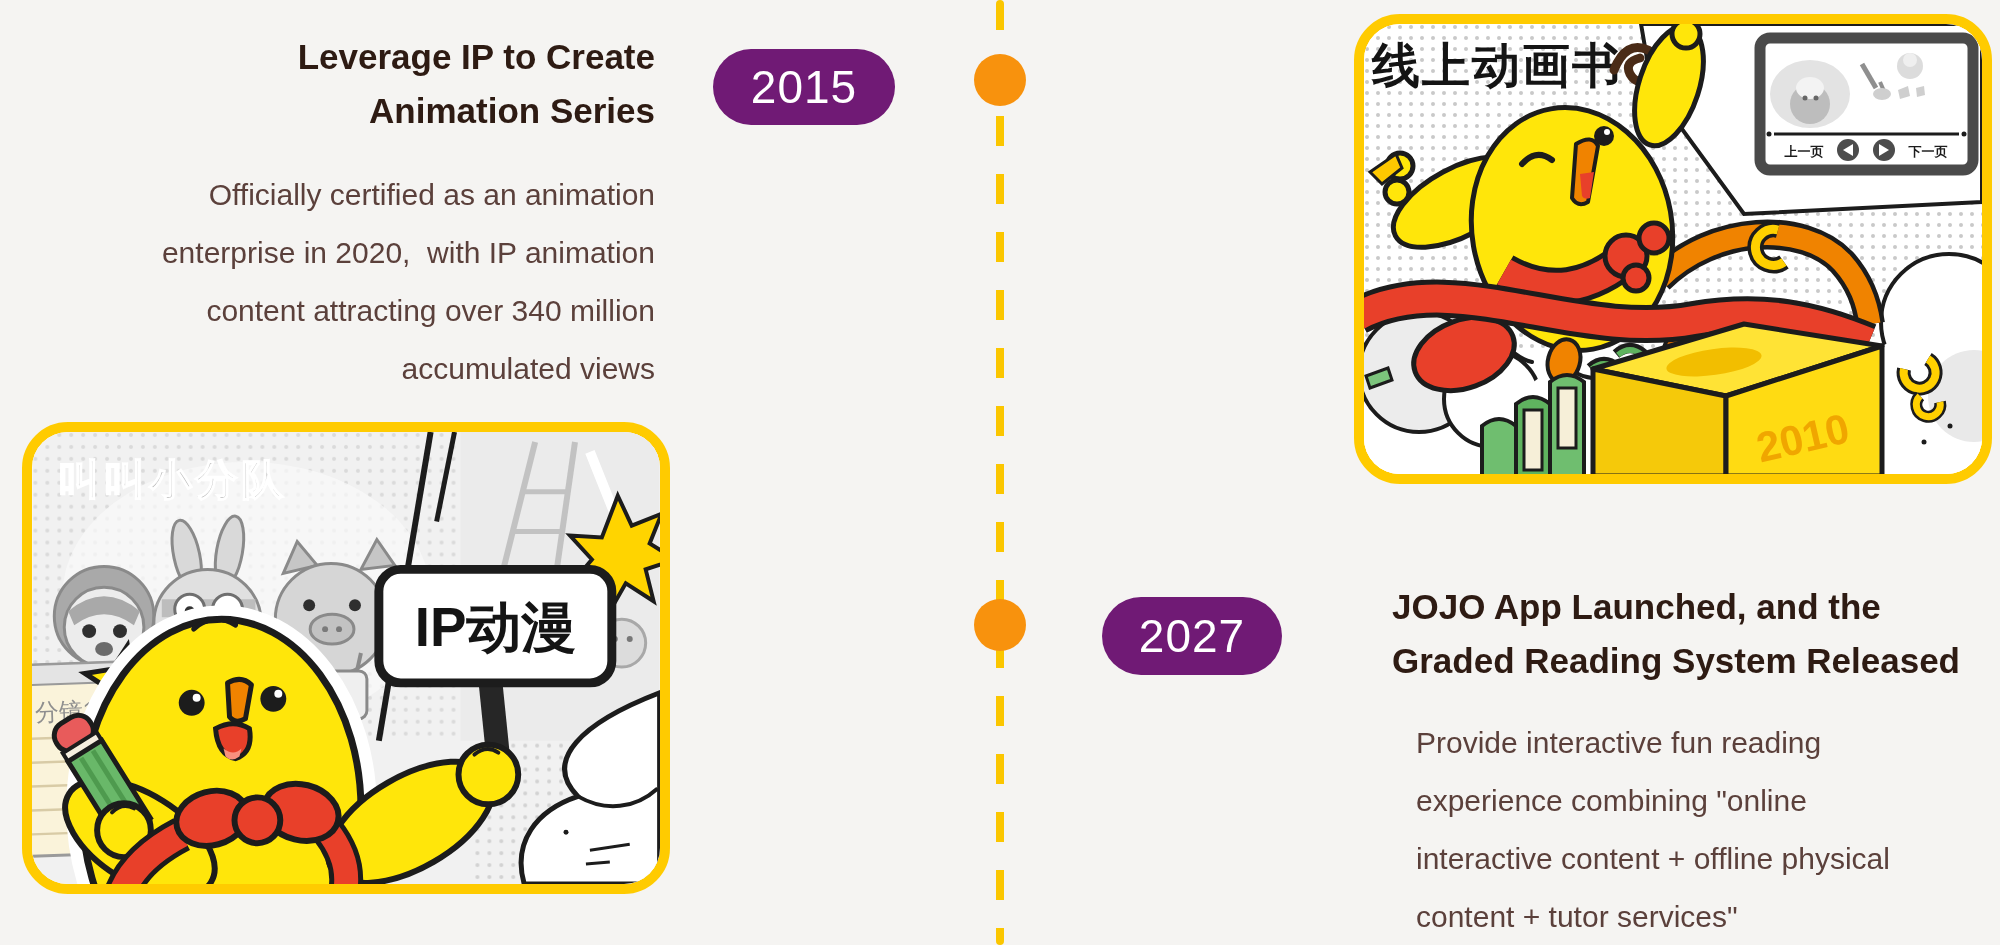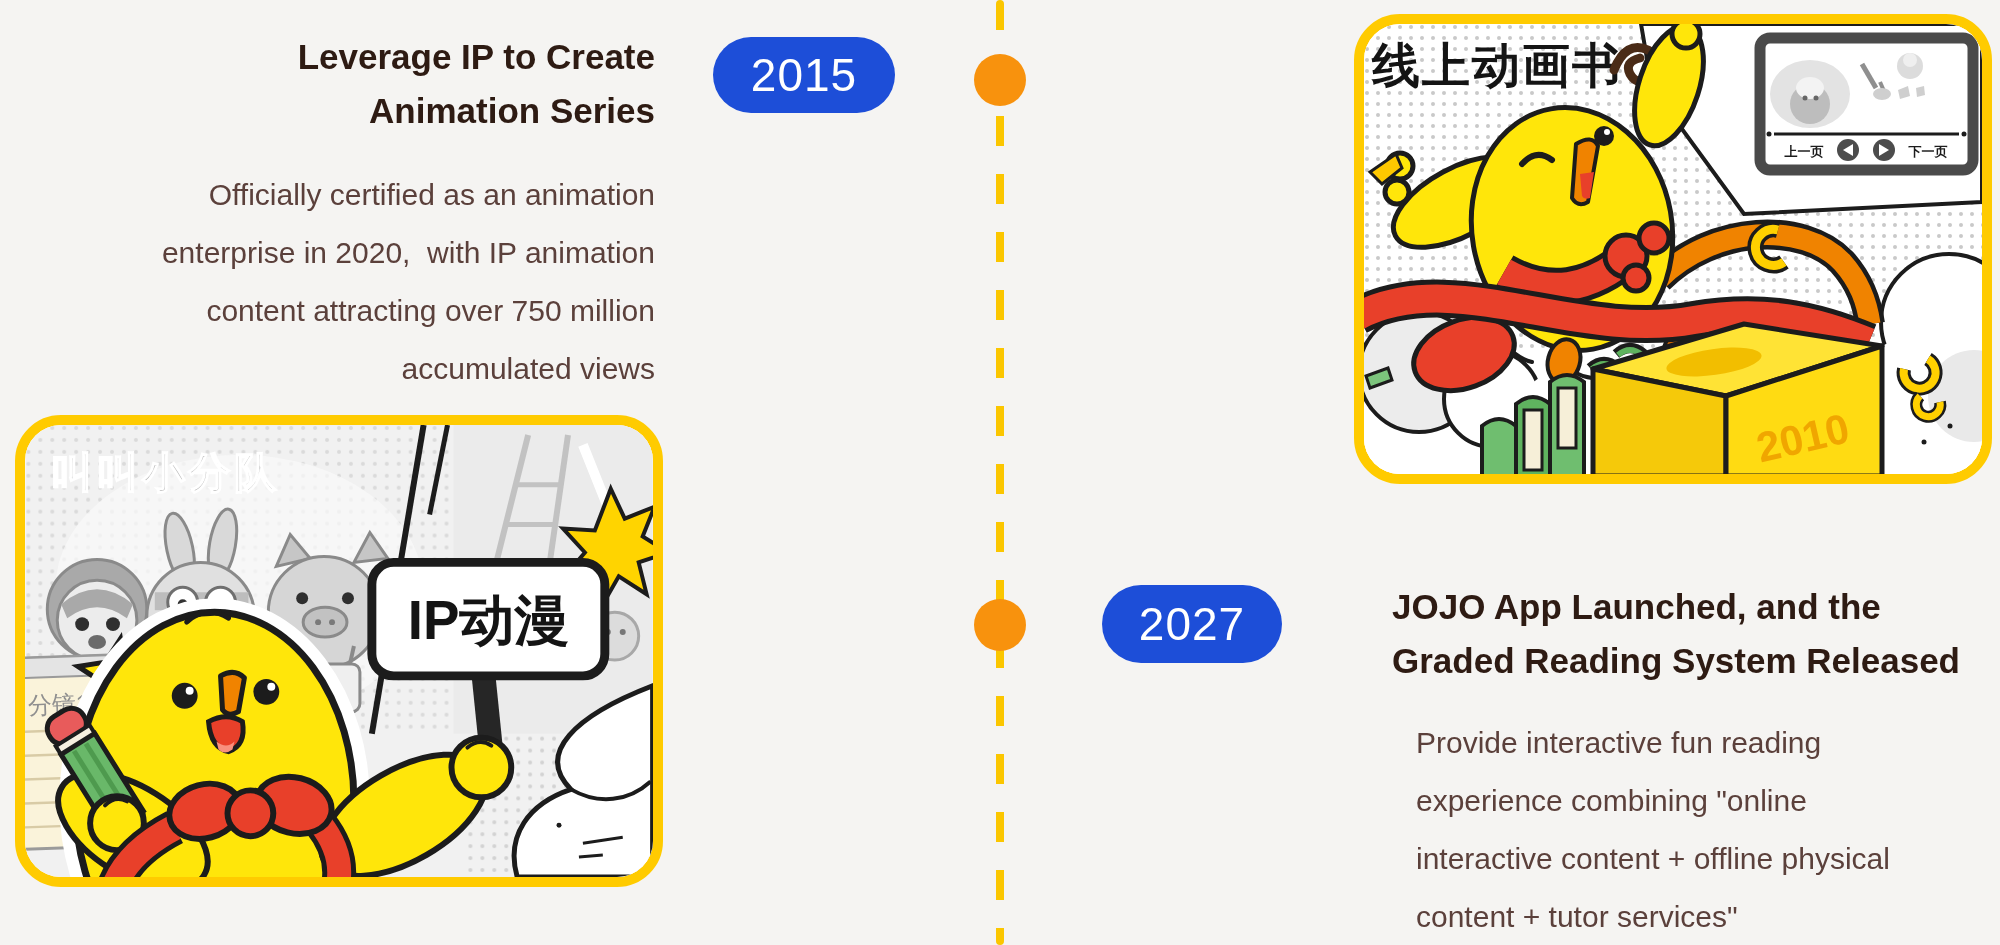"2015" .year-badge { background: #1d4ed8 -> #701a75; margin-top: none -> 12px }
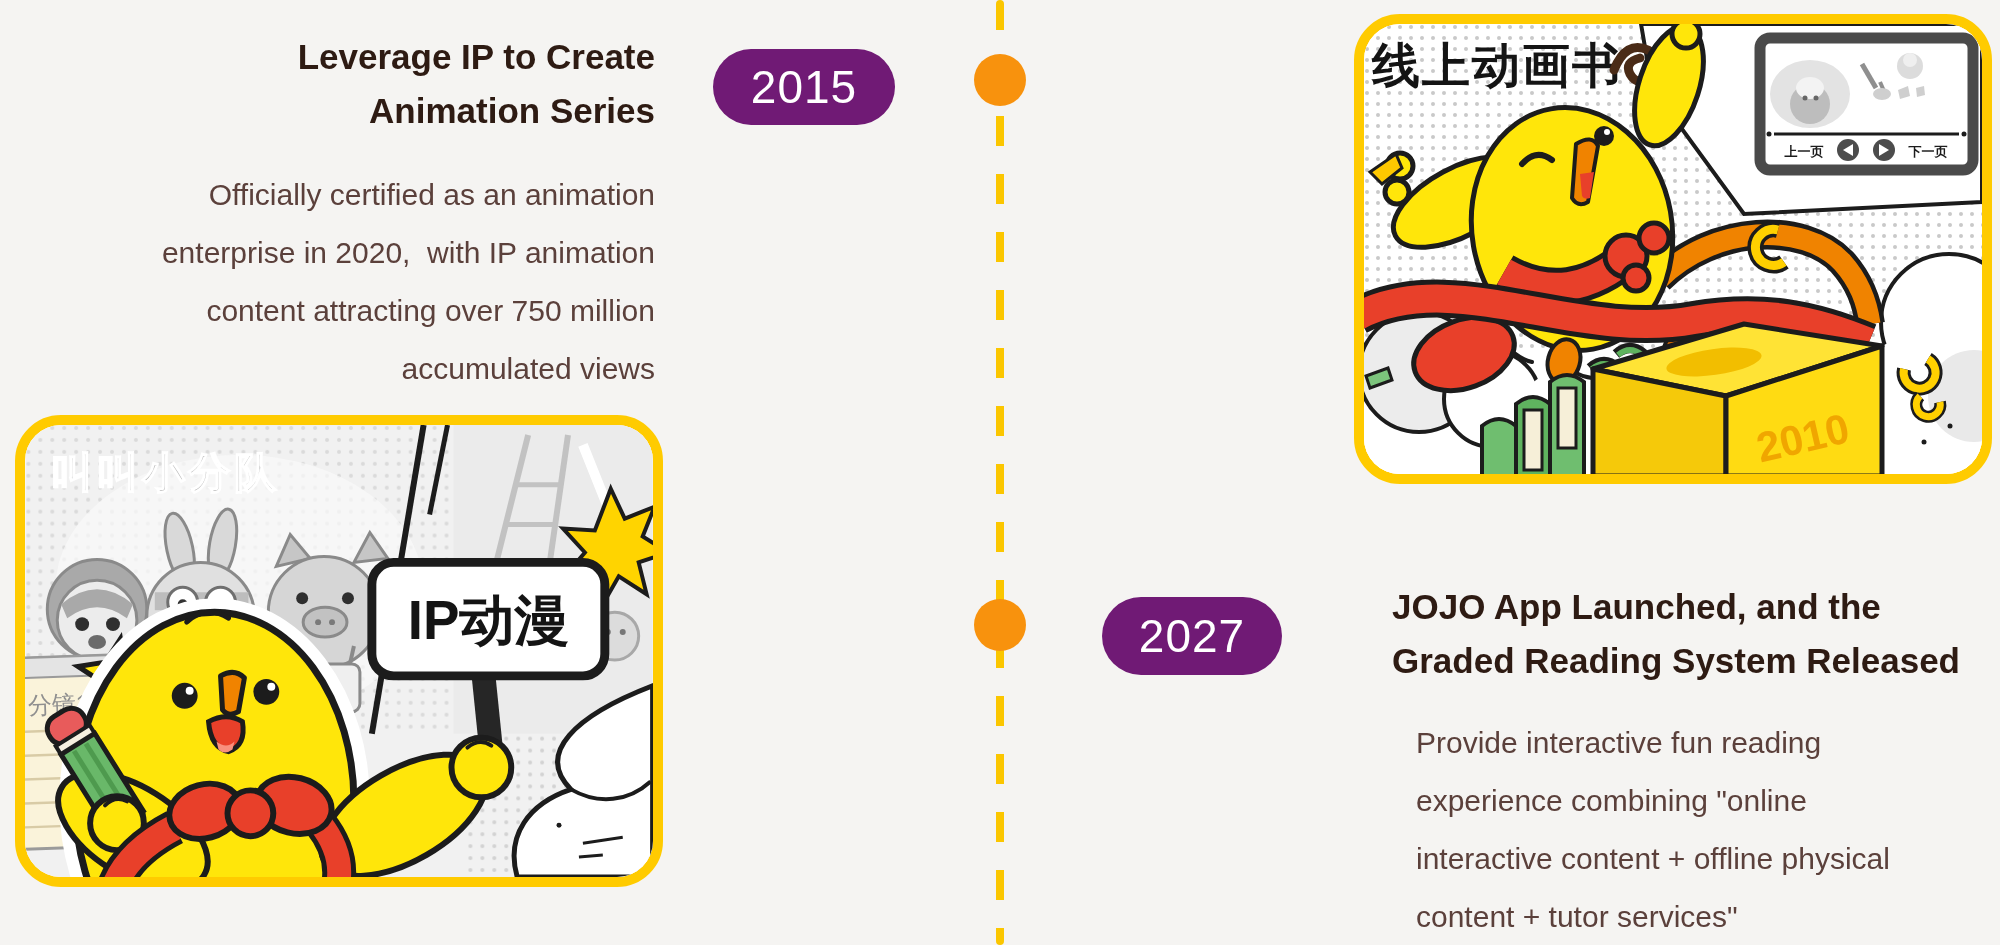"Officially certified as an animation" div.abs { text: 750 -> 340 }
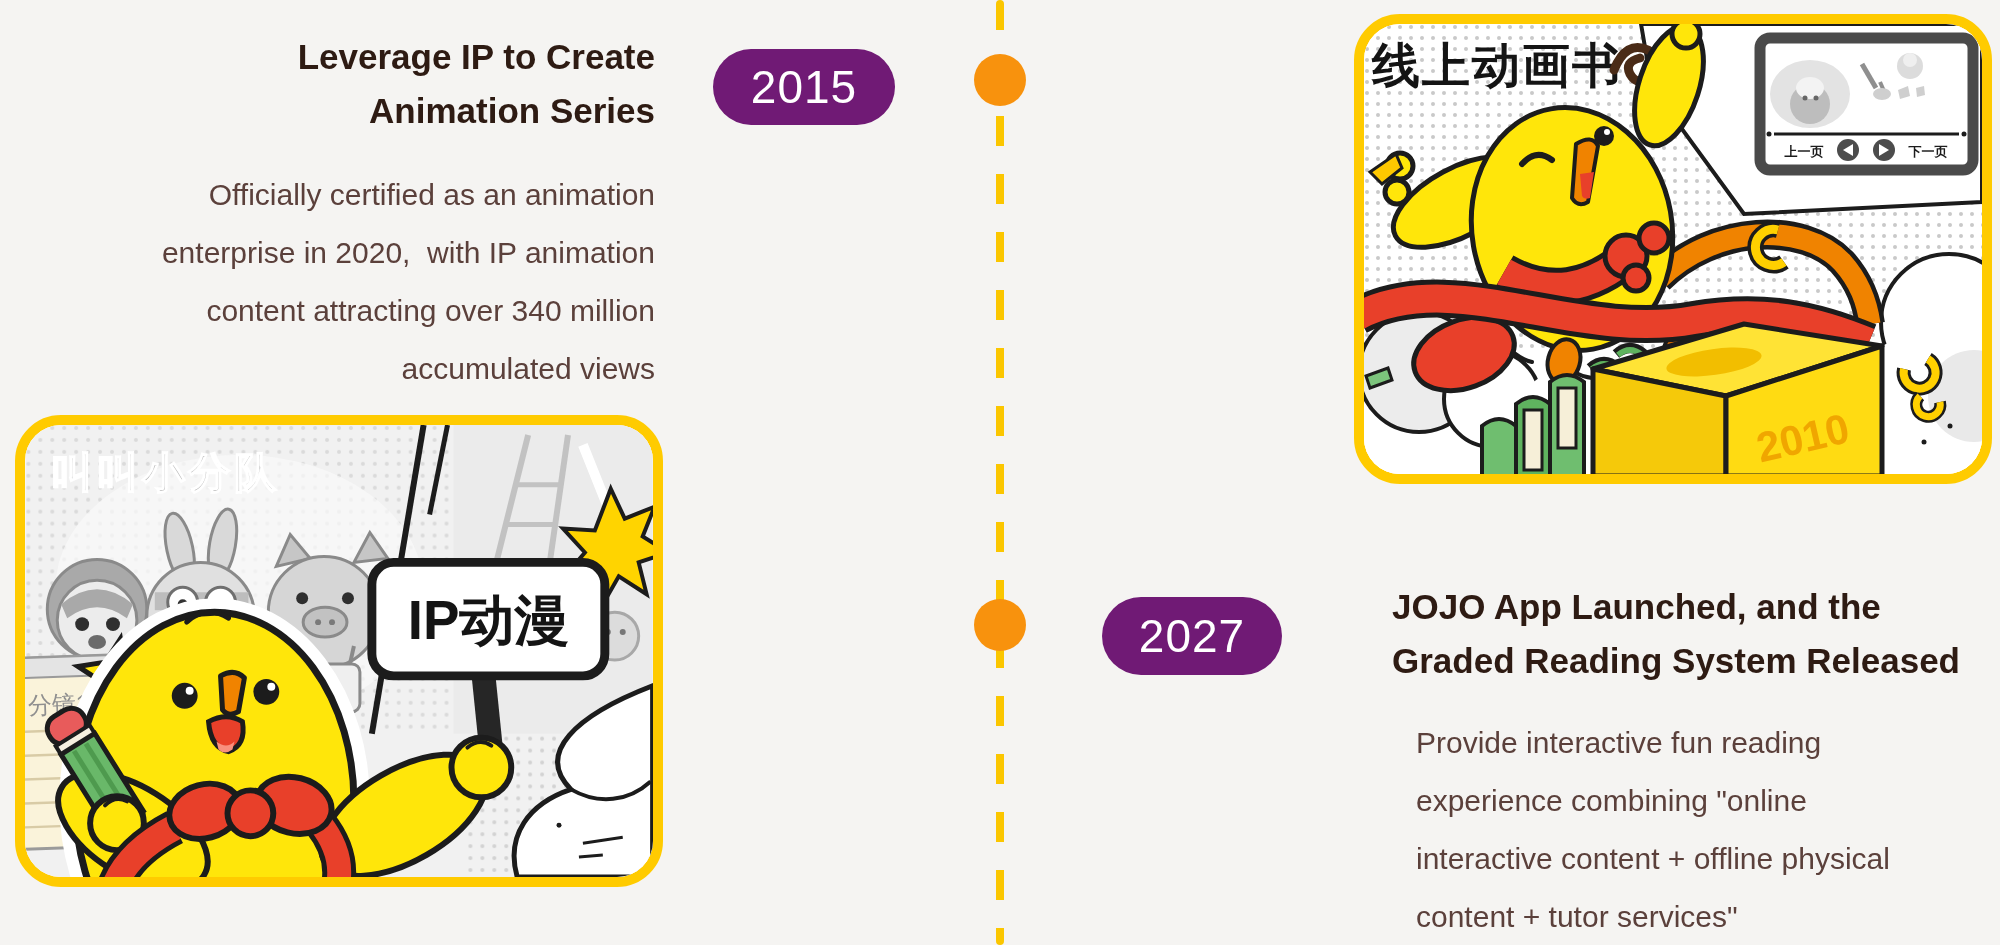"叫叫小分队" figure.abs { margin: 7px -> 14px }
